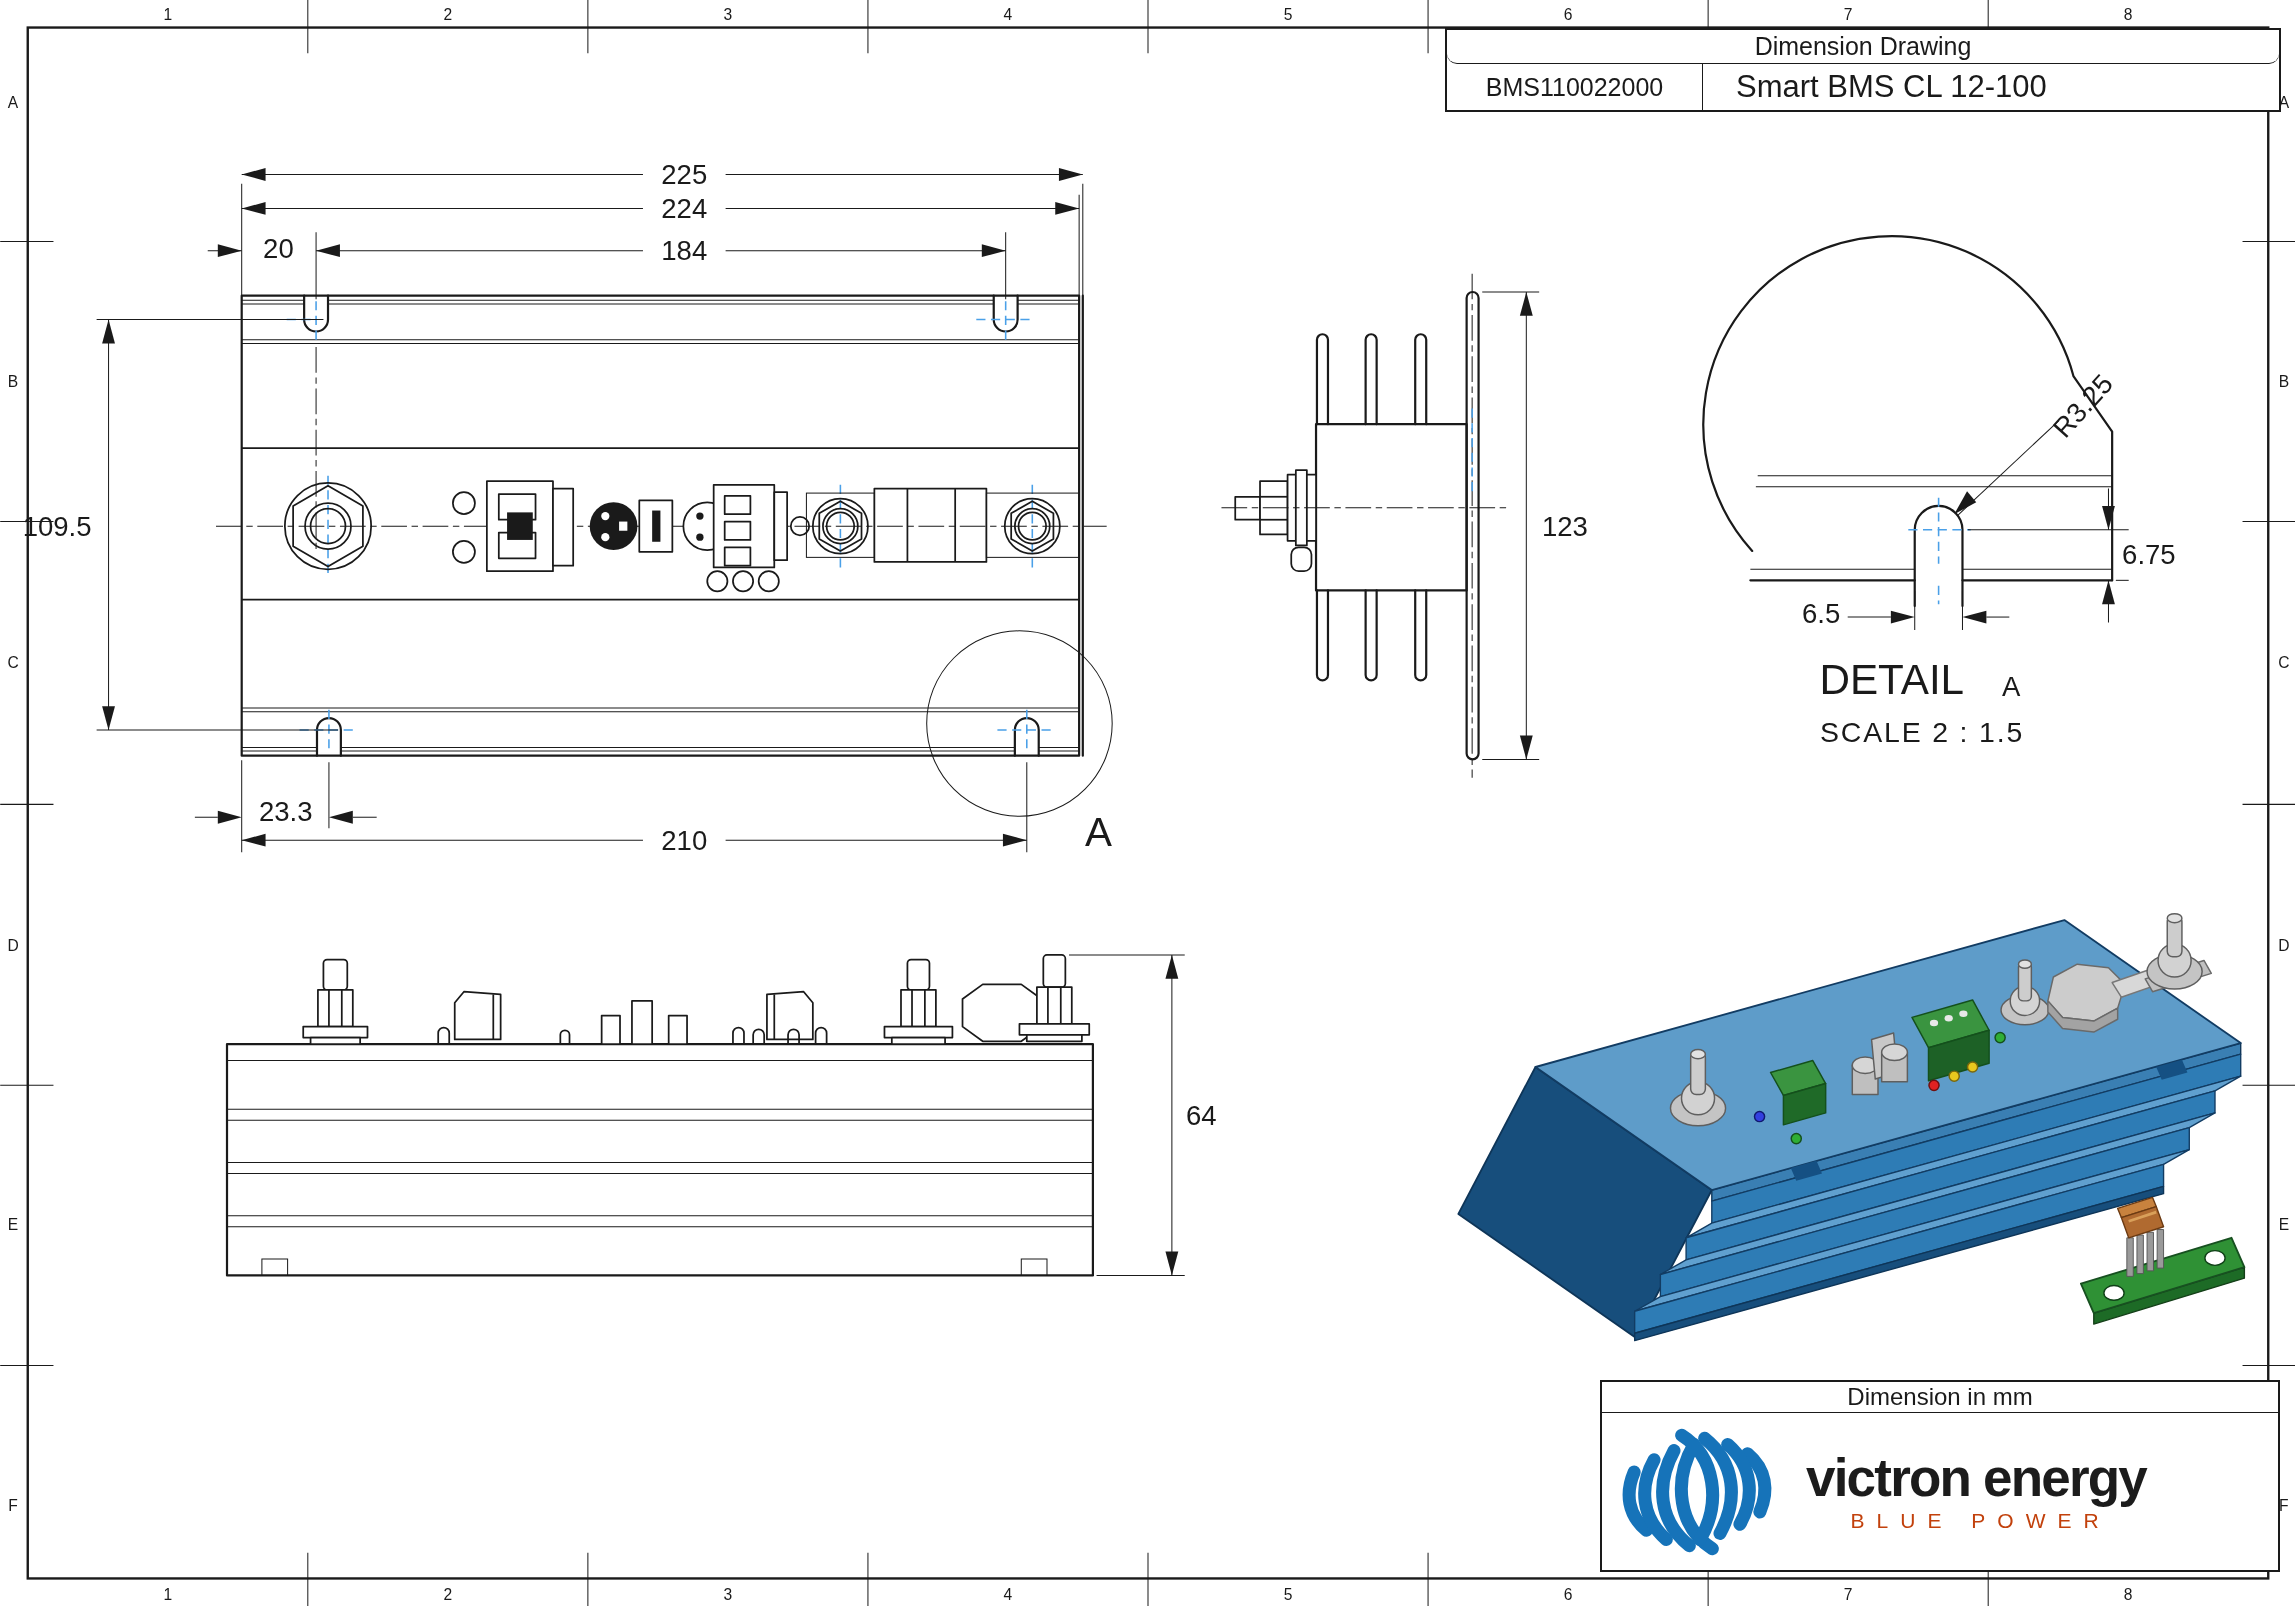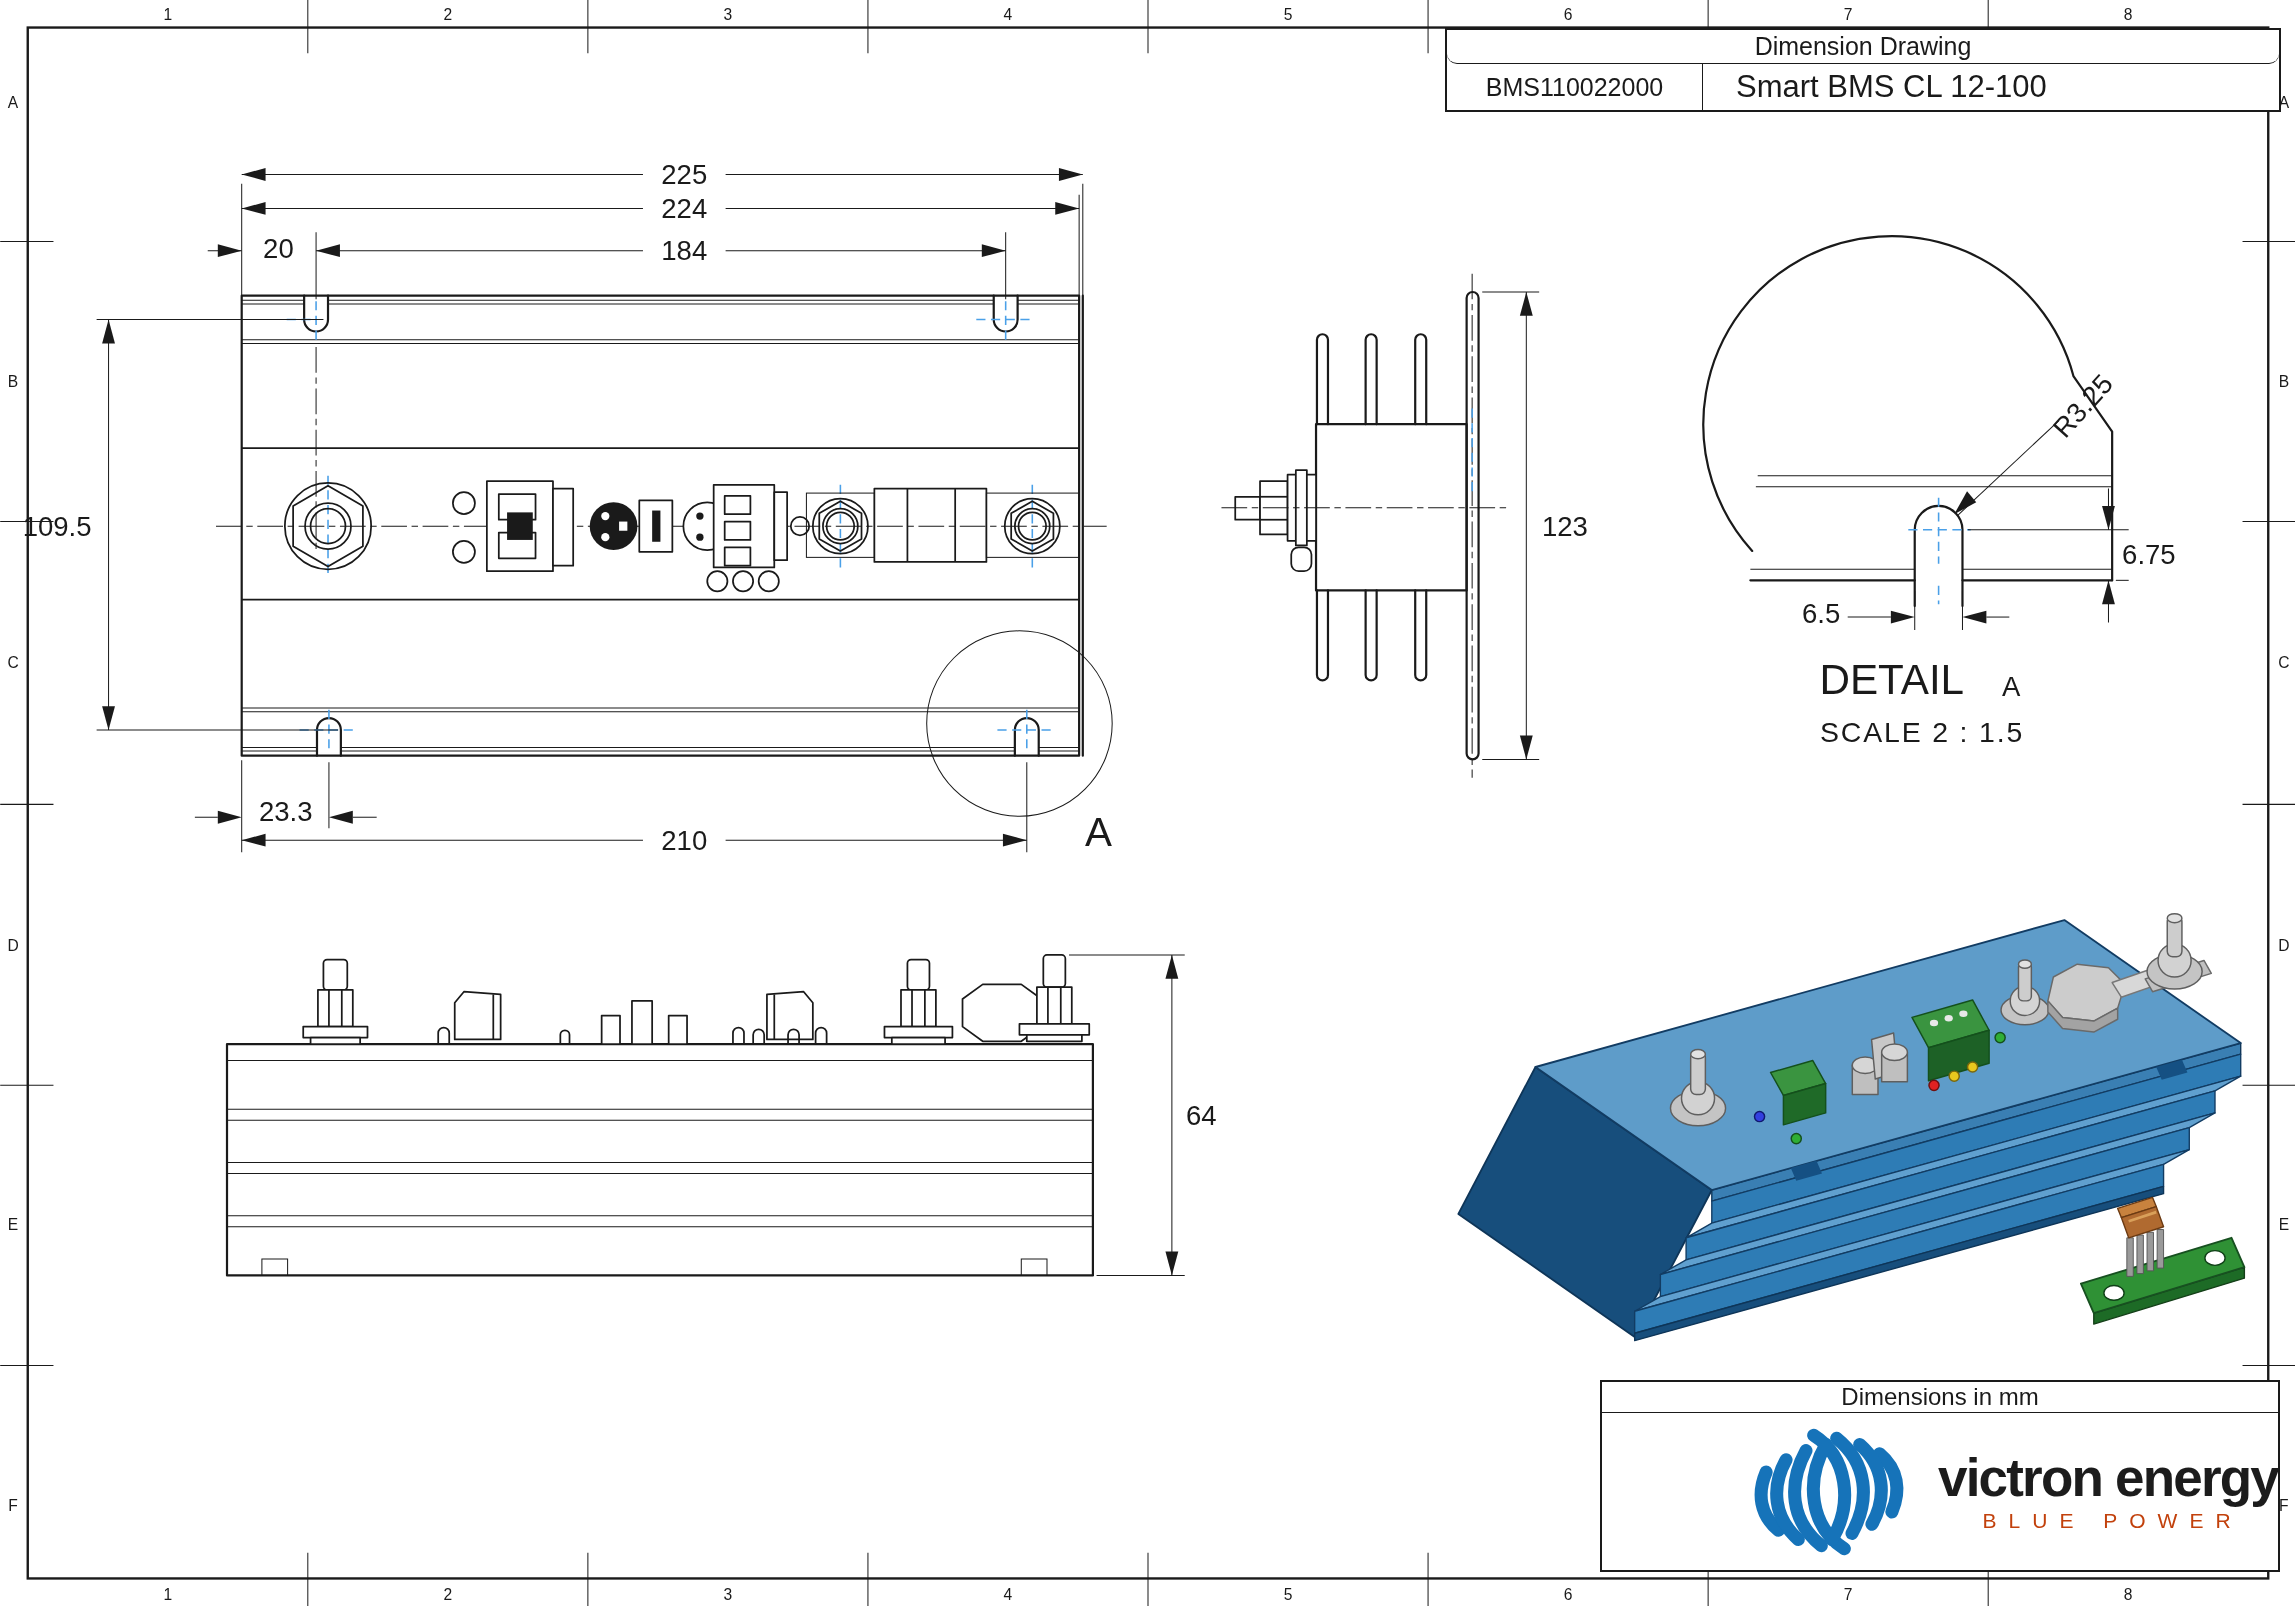"Dimensions in mm" div.hd { text: Dimensions -> Dimension }
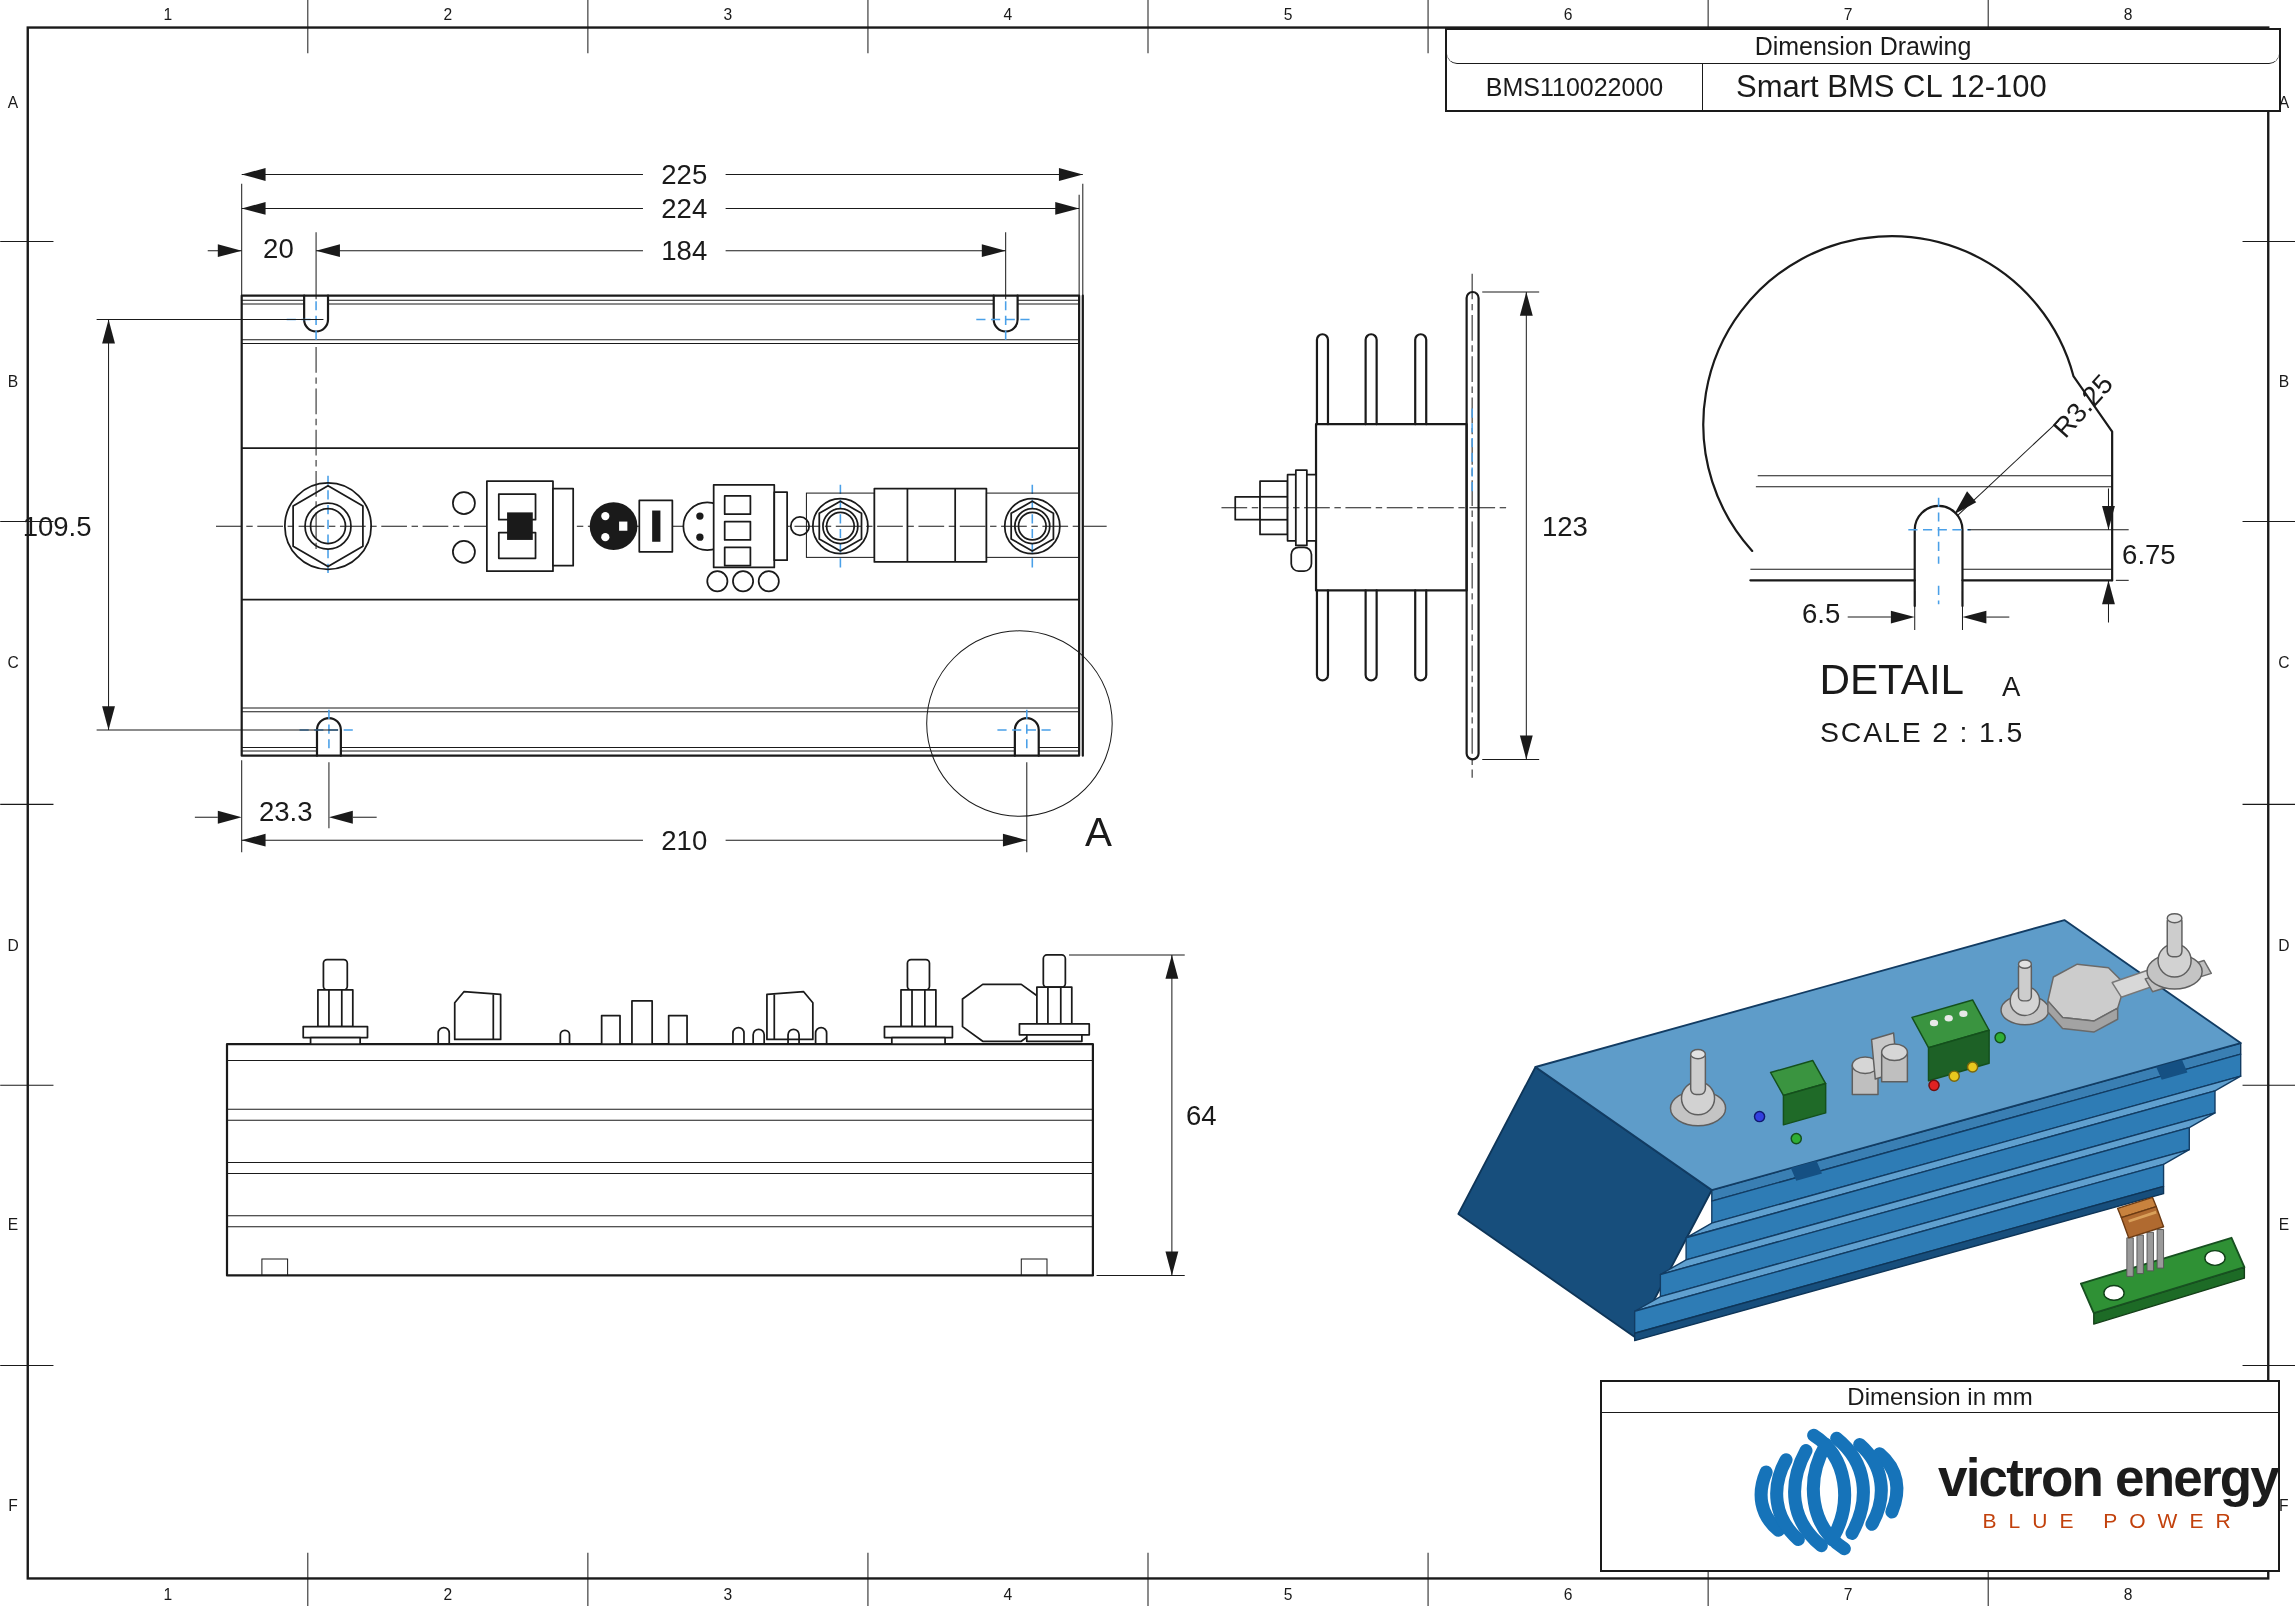"victron energy" .logo-row { justify-content: flex-end -> flex-start }
